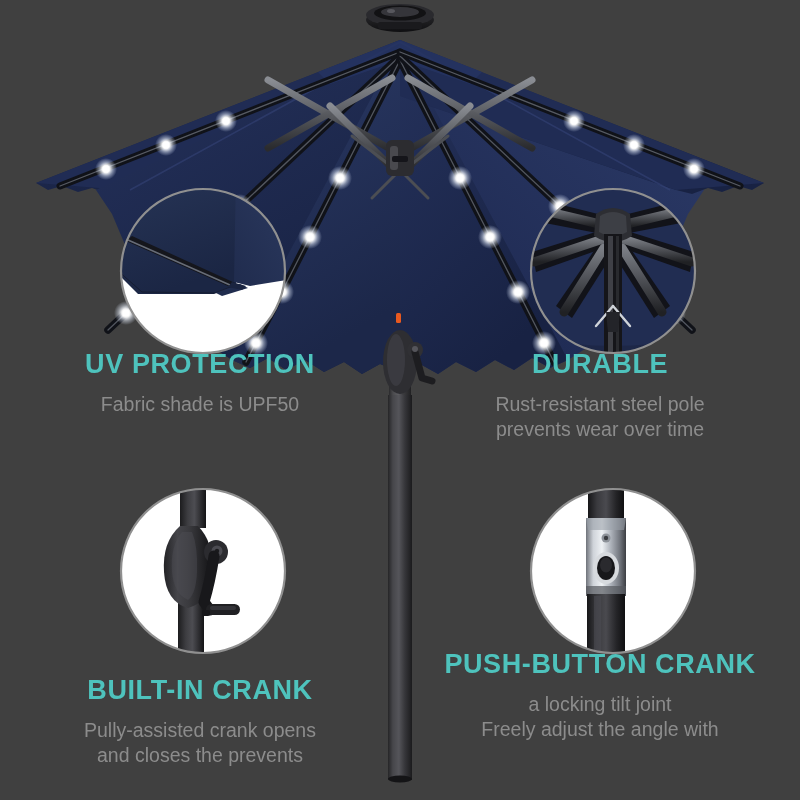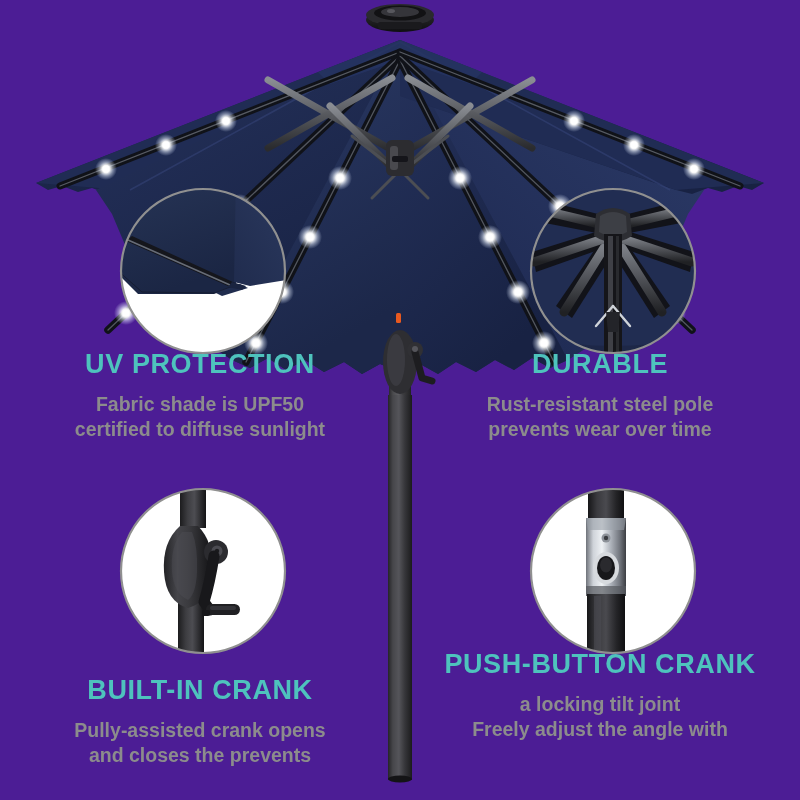"UV PROTECTION" div { background: #4c1d95 -> #404040 }
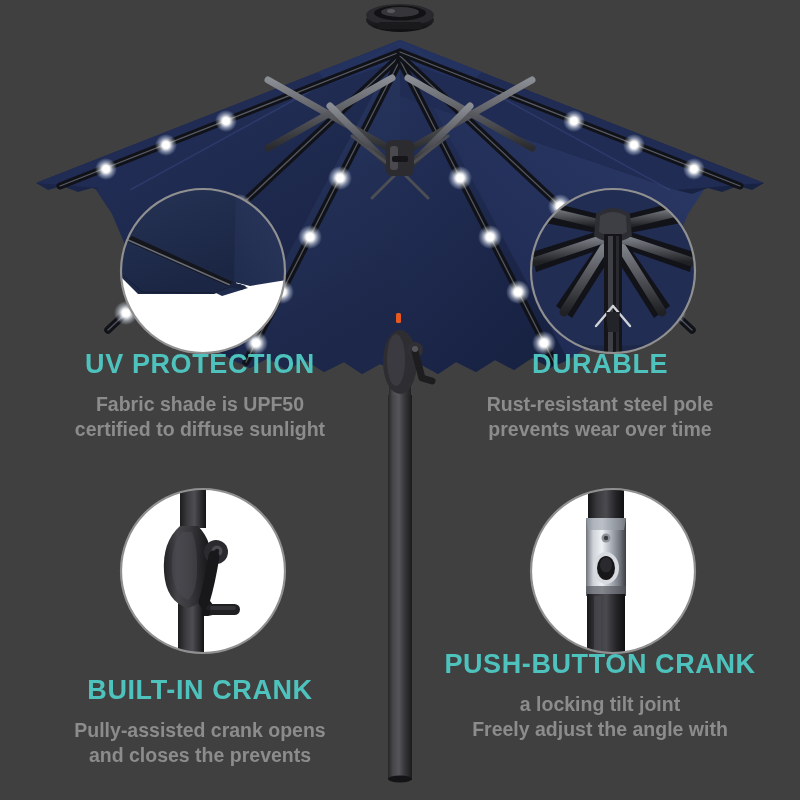"Fabric shade is UPF50" .feature-body { font-weight: bold -> normal }
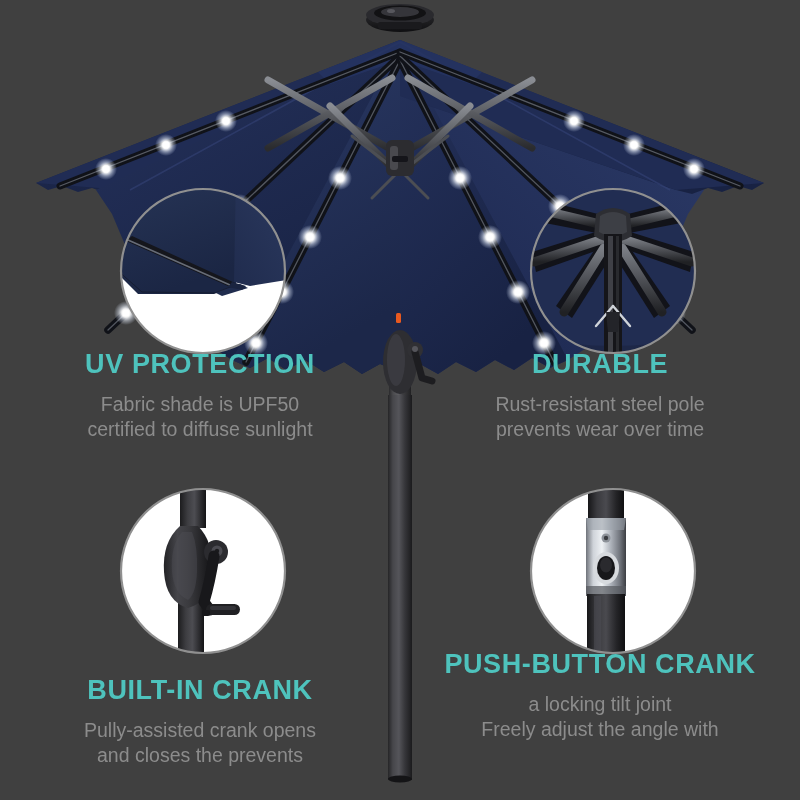"certified to diffuse sunlight" span { html: <span>certified to diffuse sunlight</span> -> none }
